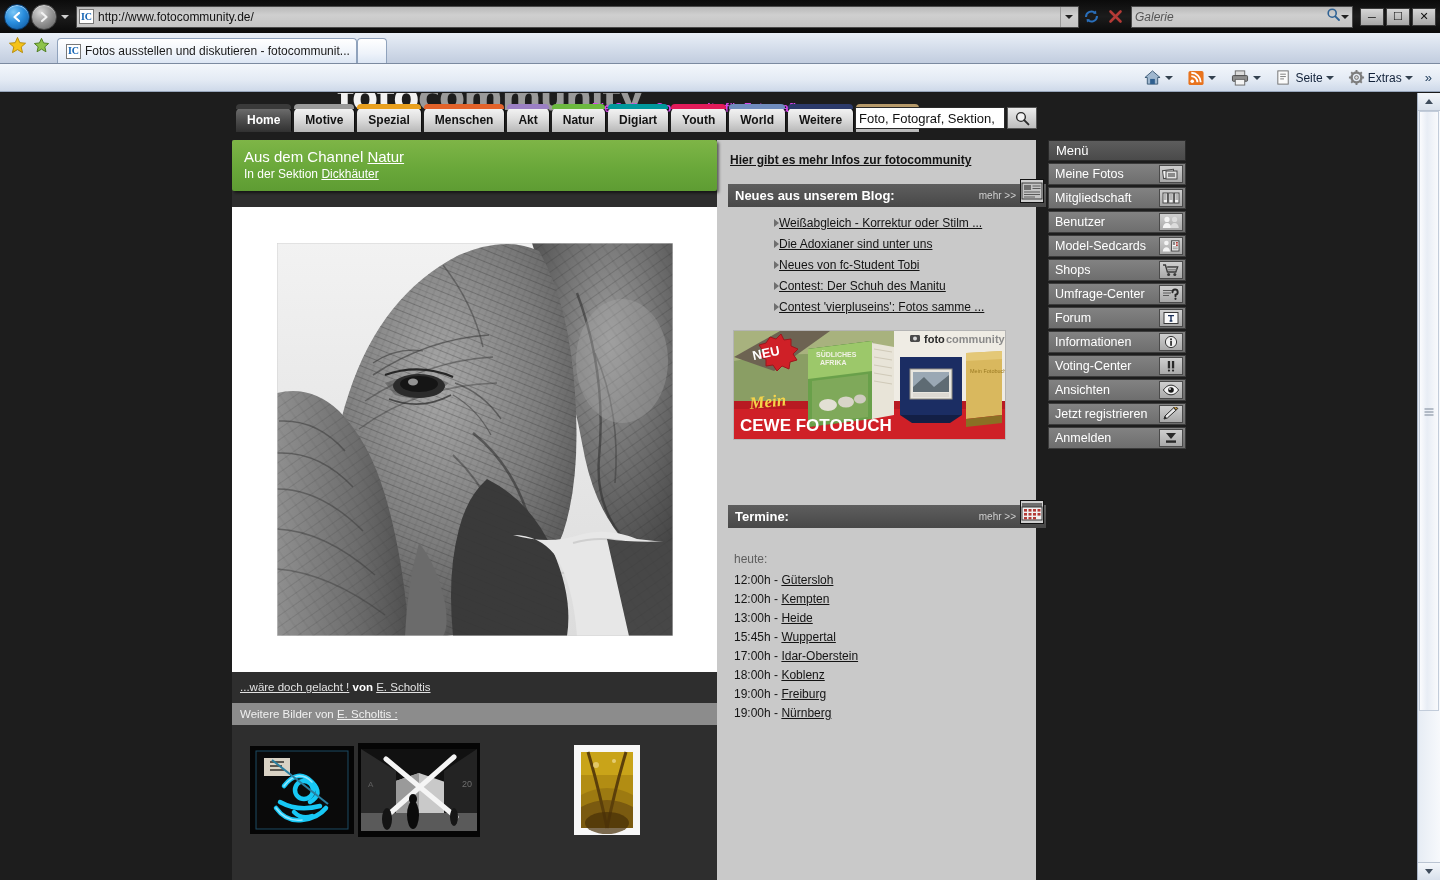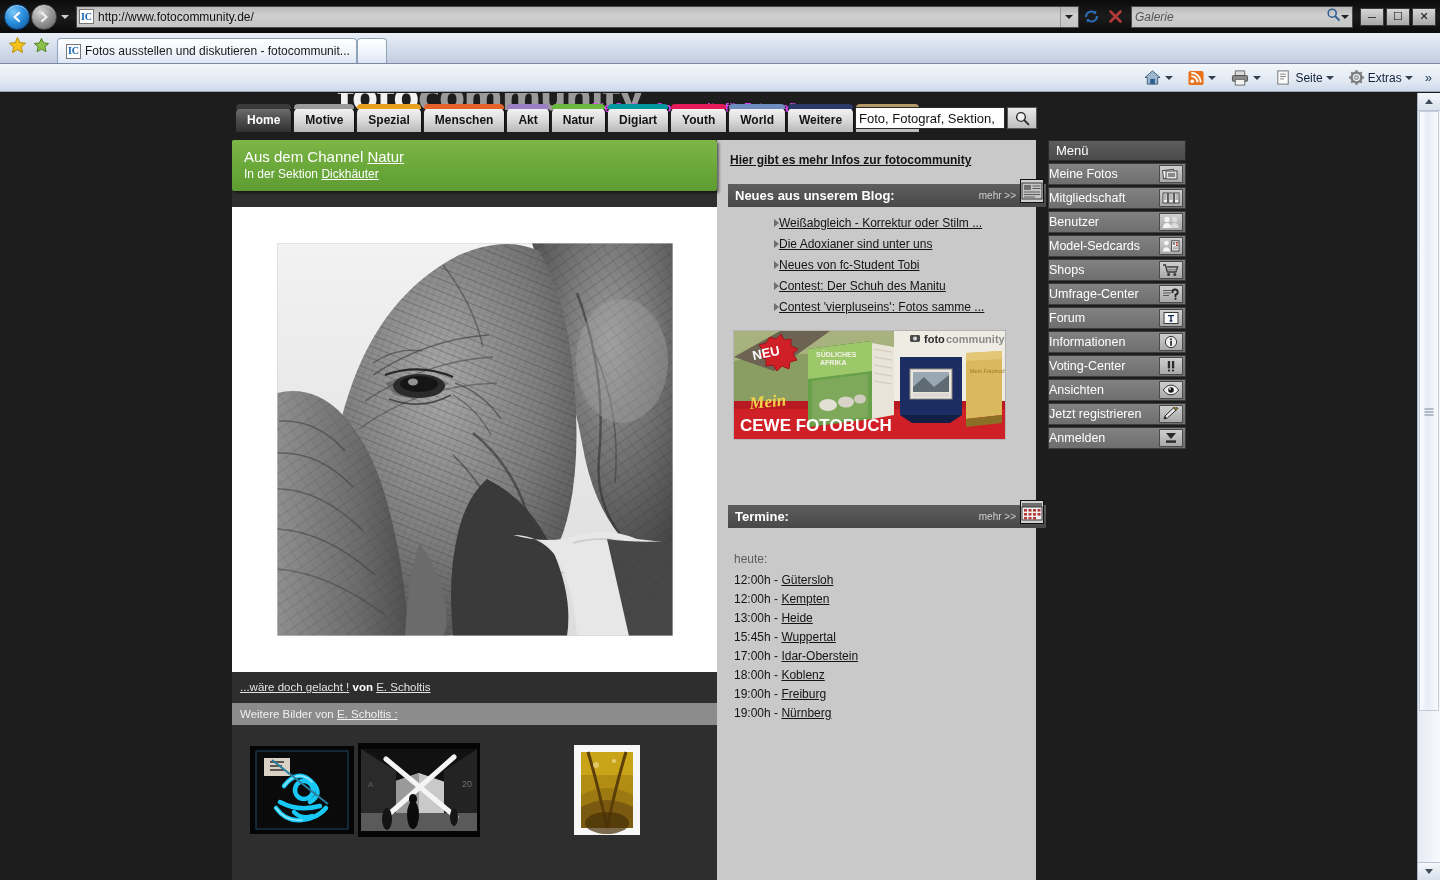"Meine Fotos" .menu-item { padding-left: none -> 6px }
